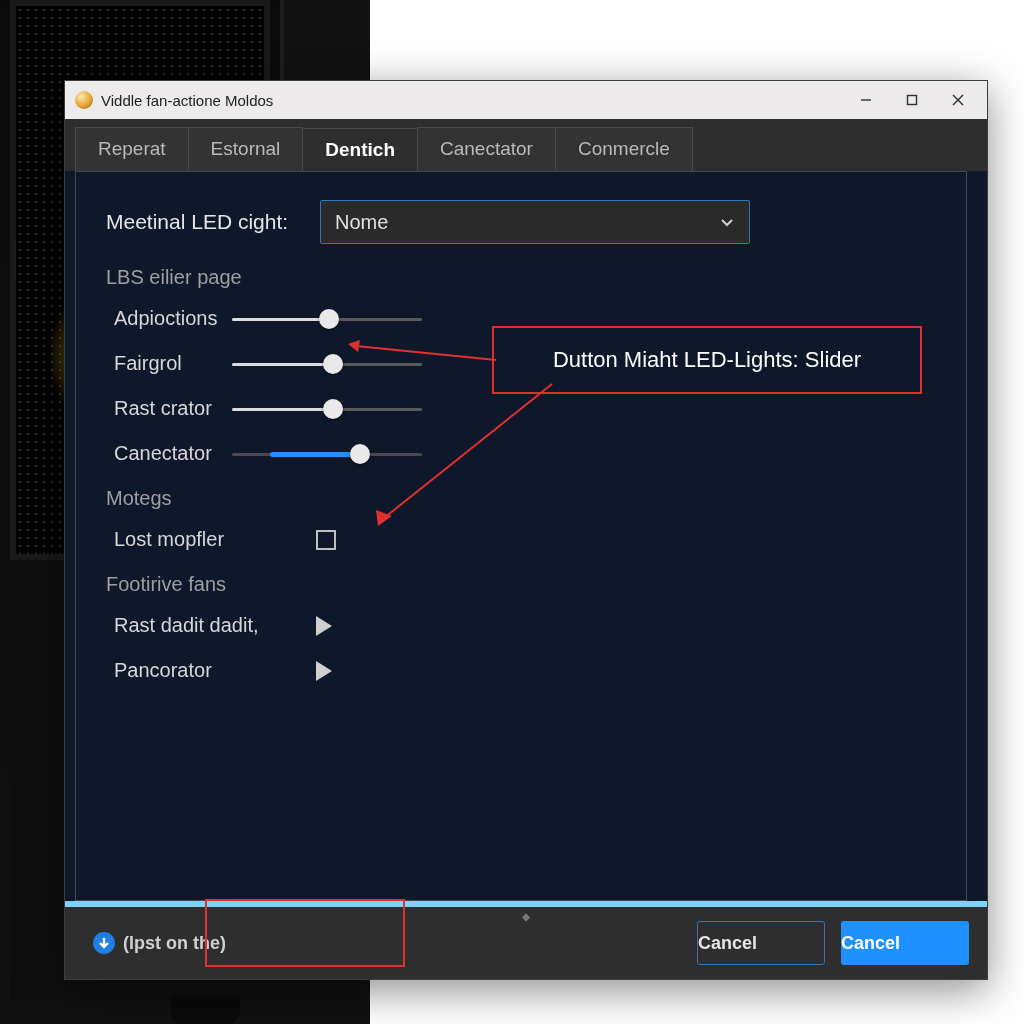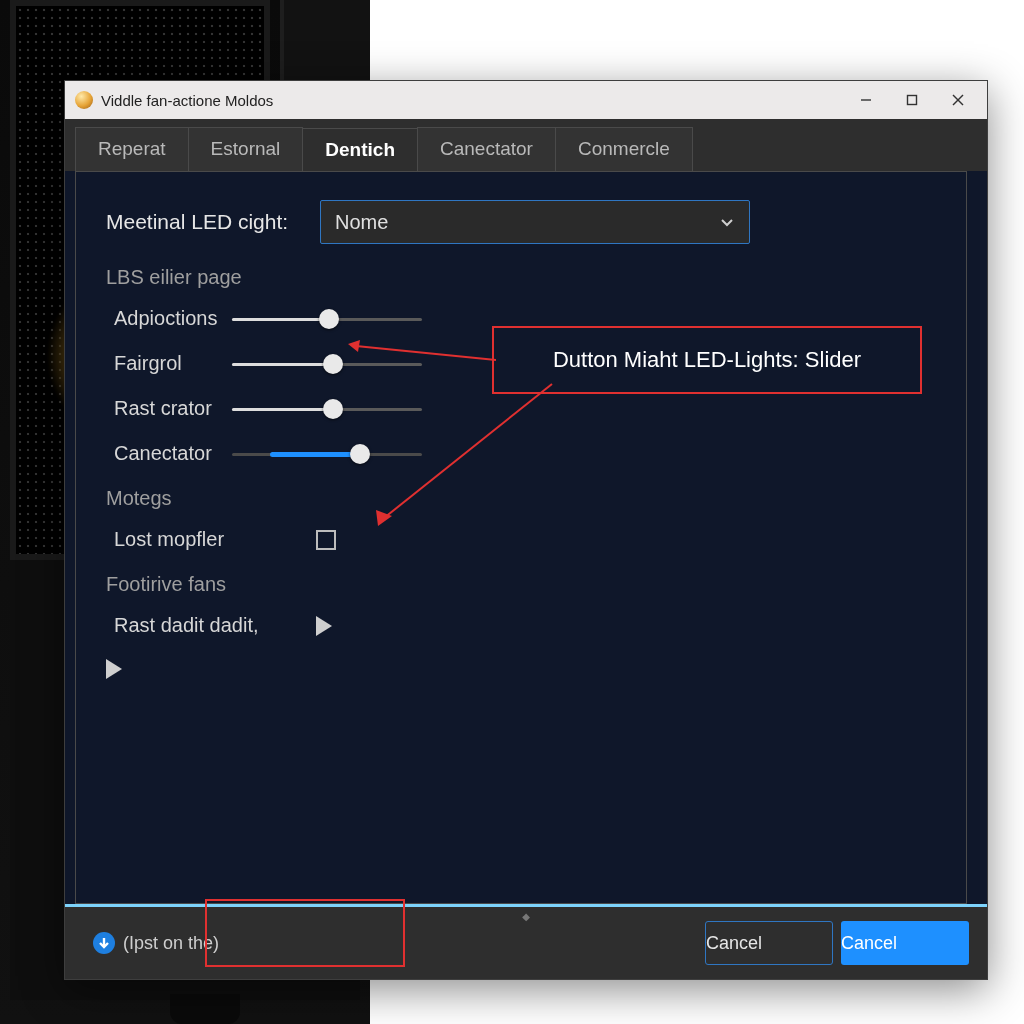"Pancorator" div.sublbl { html: none -> <div>Pancorator</div> }
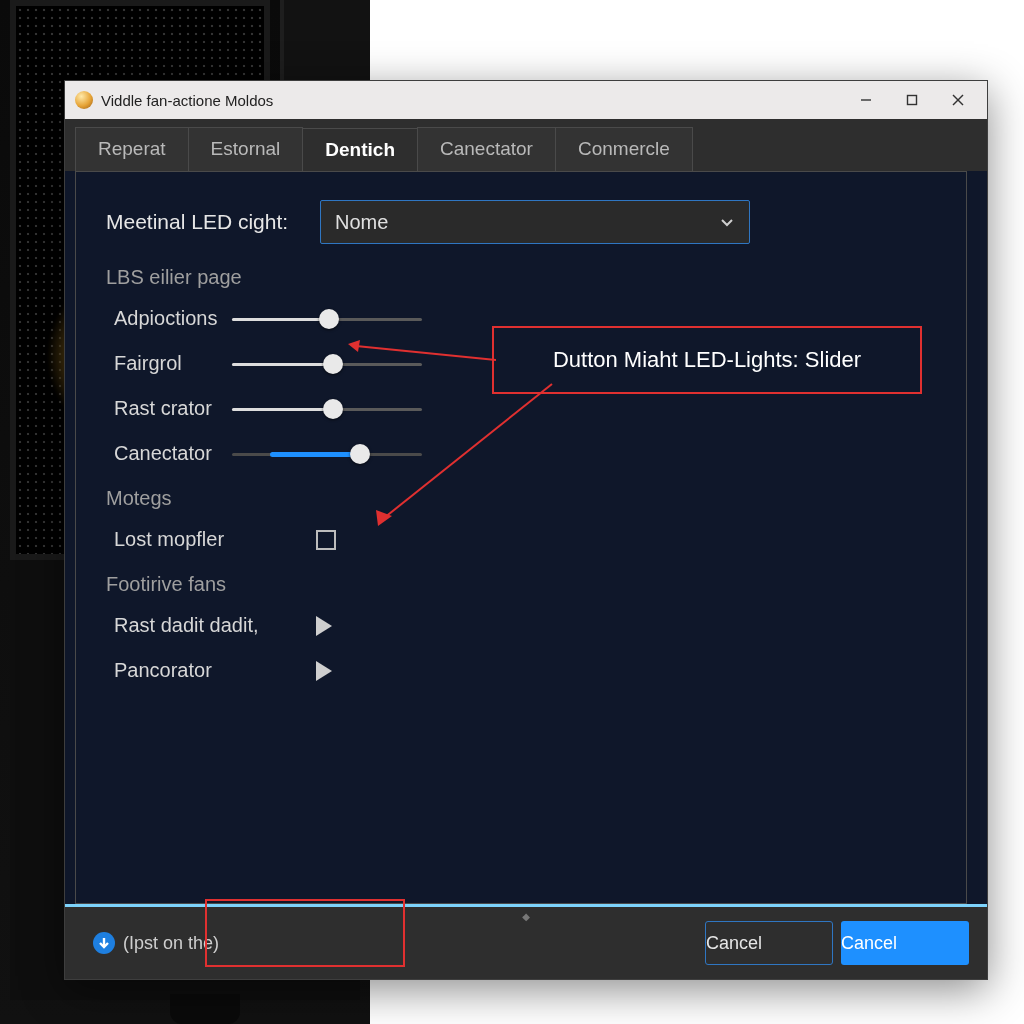"(Ipst on the)" .dialog-foot { border-top: 3px solid #7dd3fc -> 6px solid #7dd3fc; font-weight: none -> bold; gap: 8px -> 16px }
